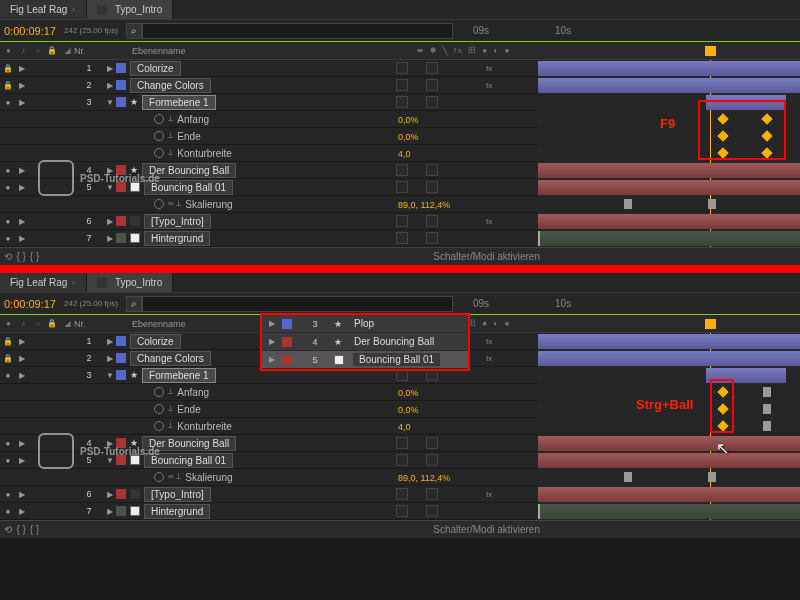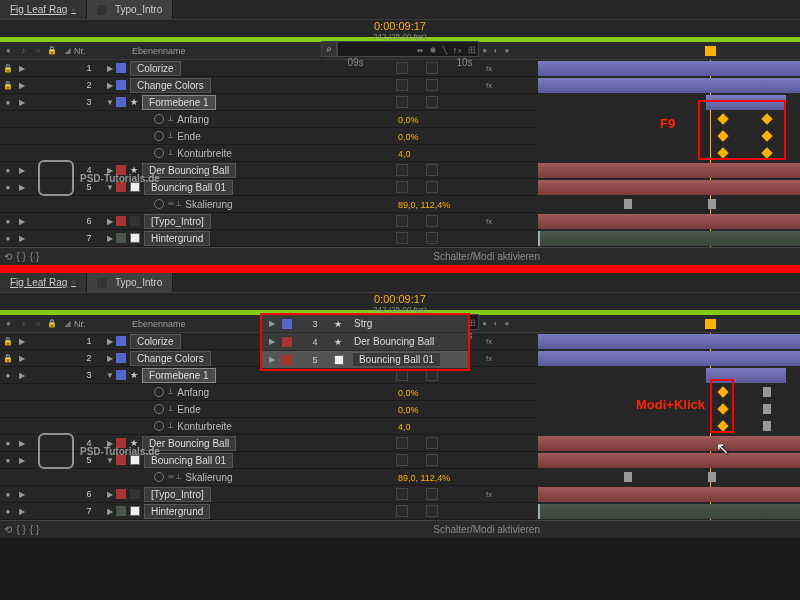"Fig Leaf Rag" .tab.active { text-decoration: underline -> none }
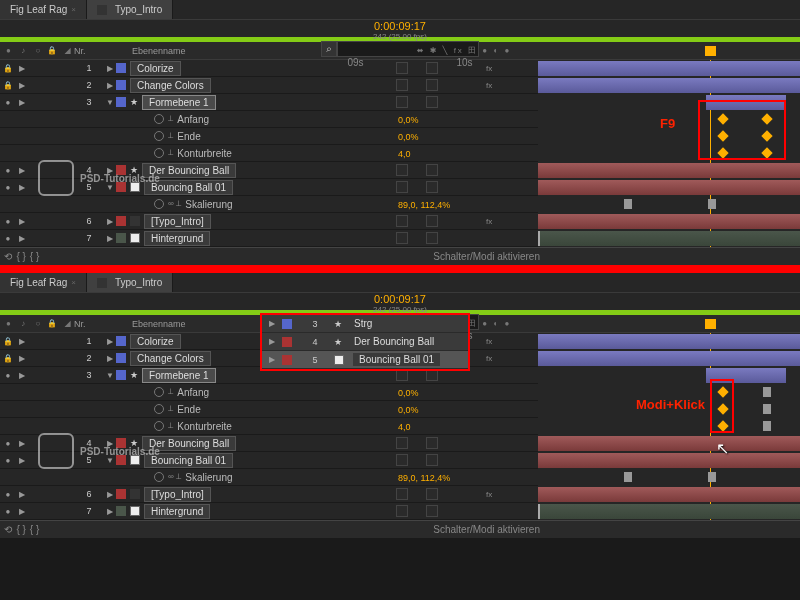"0:00:09:17" .time-row { border-bottom: 5px solid #84cc16 -> 1px solid #84cc16; flex-direction: column -> none }
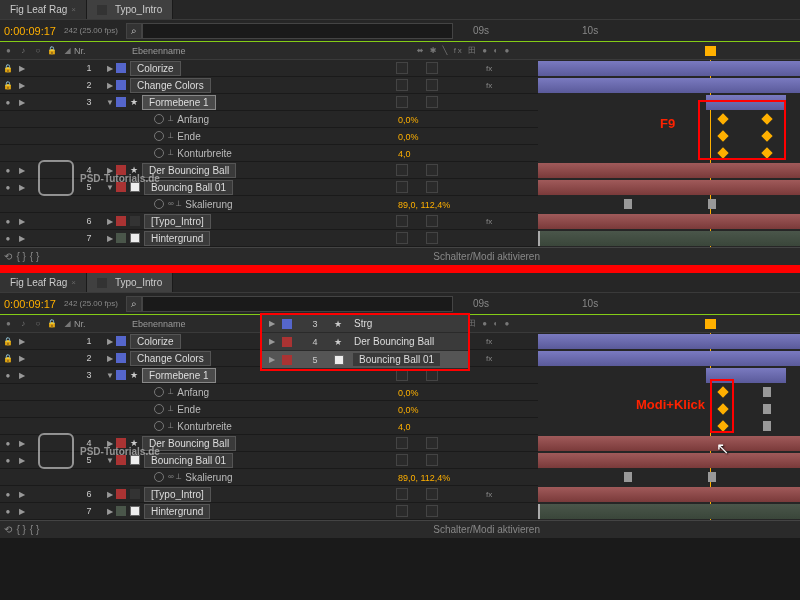"09s" .tl-right { gap: 93px -> 66px }
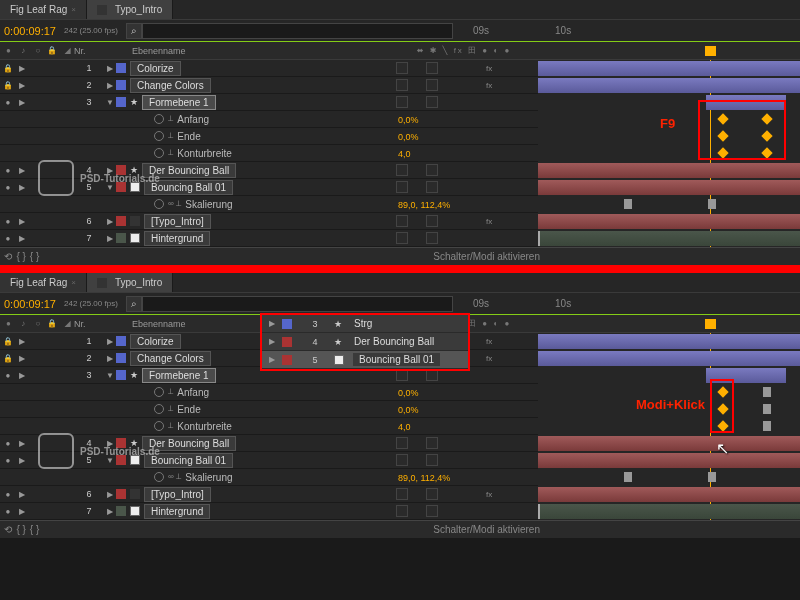"Strg" span.name-plain { text: Strg -> Plop }
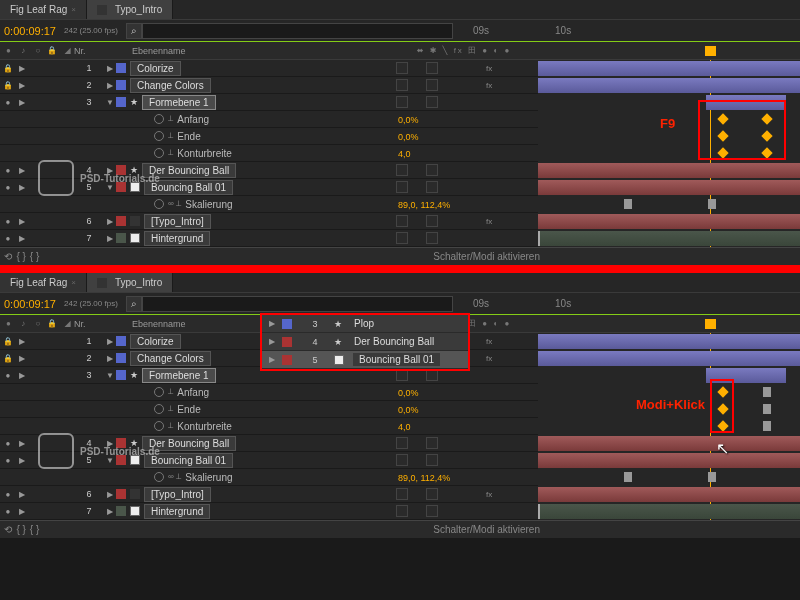"Modi+Klick" div.red-text { text: Modi+Klick -> Strg+Ball }
